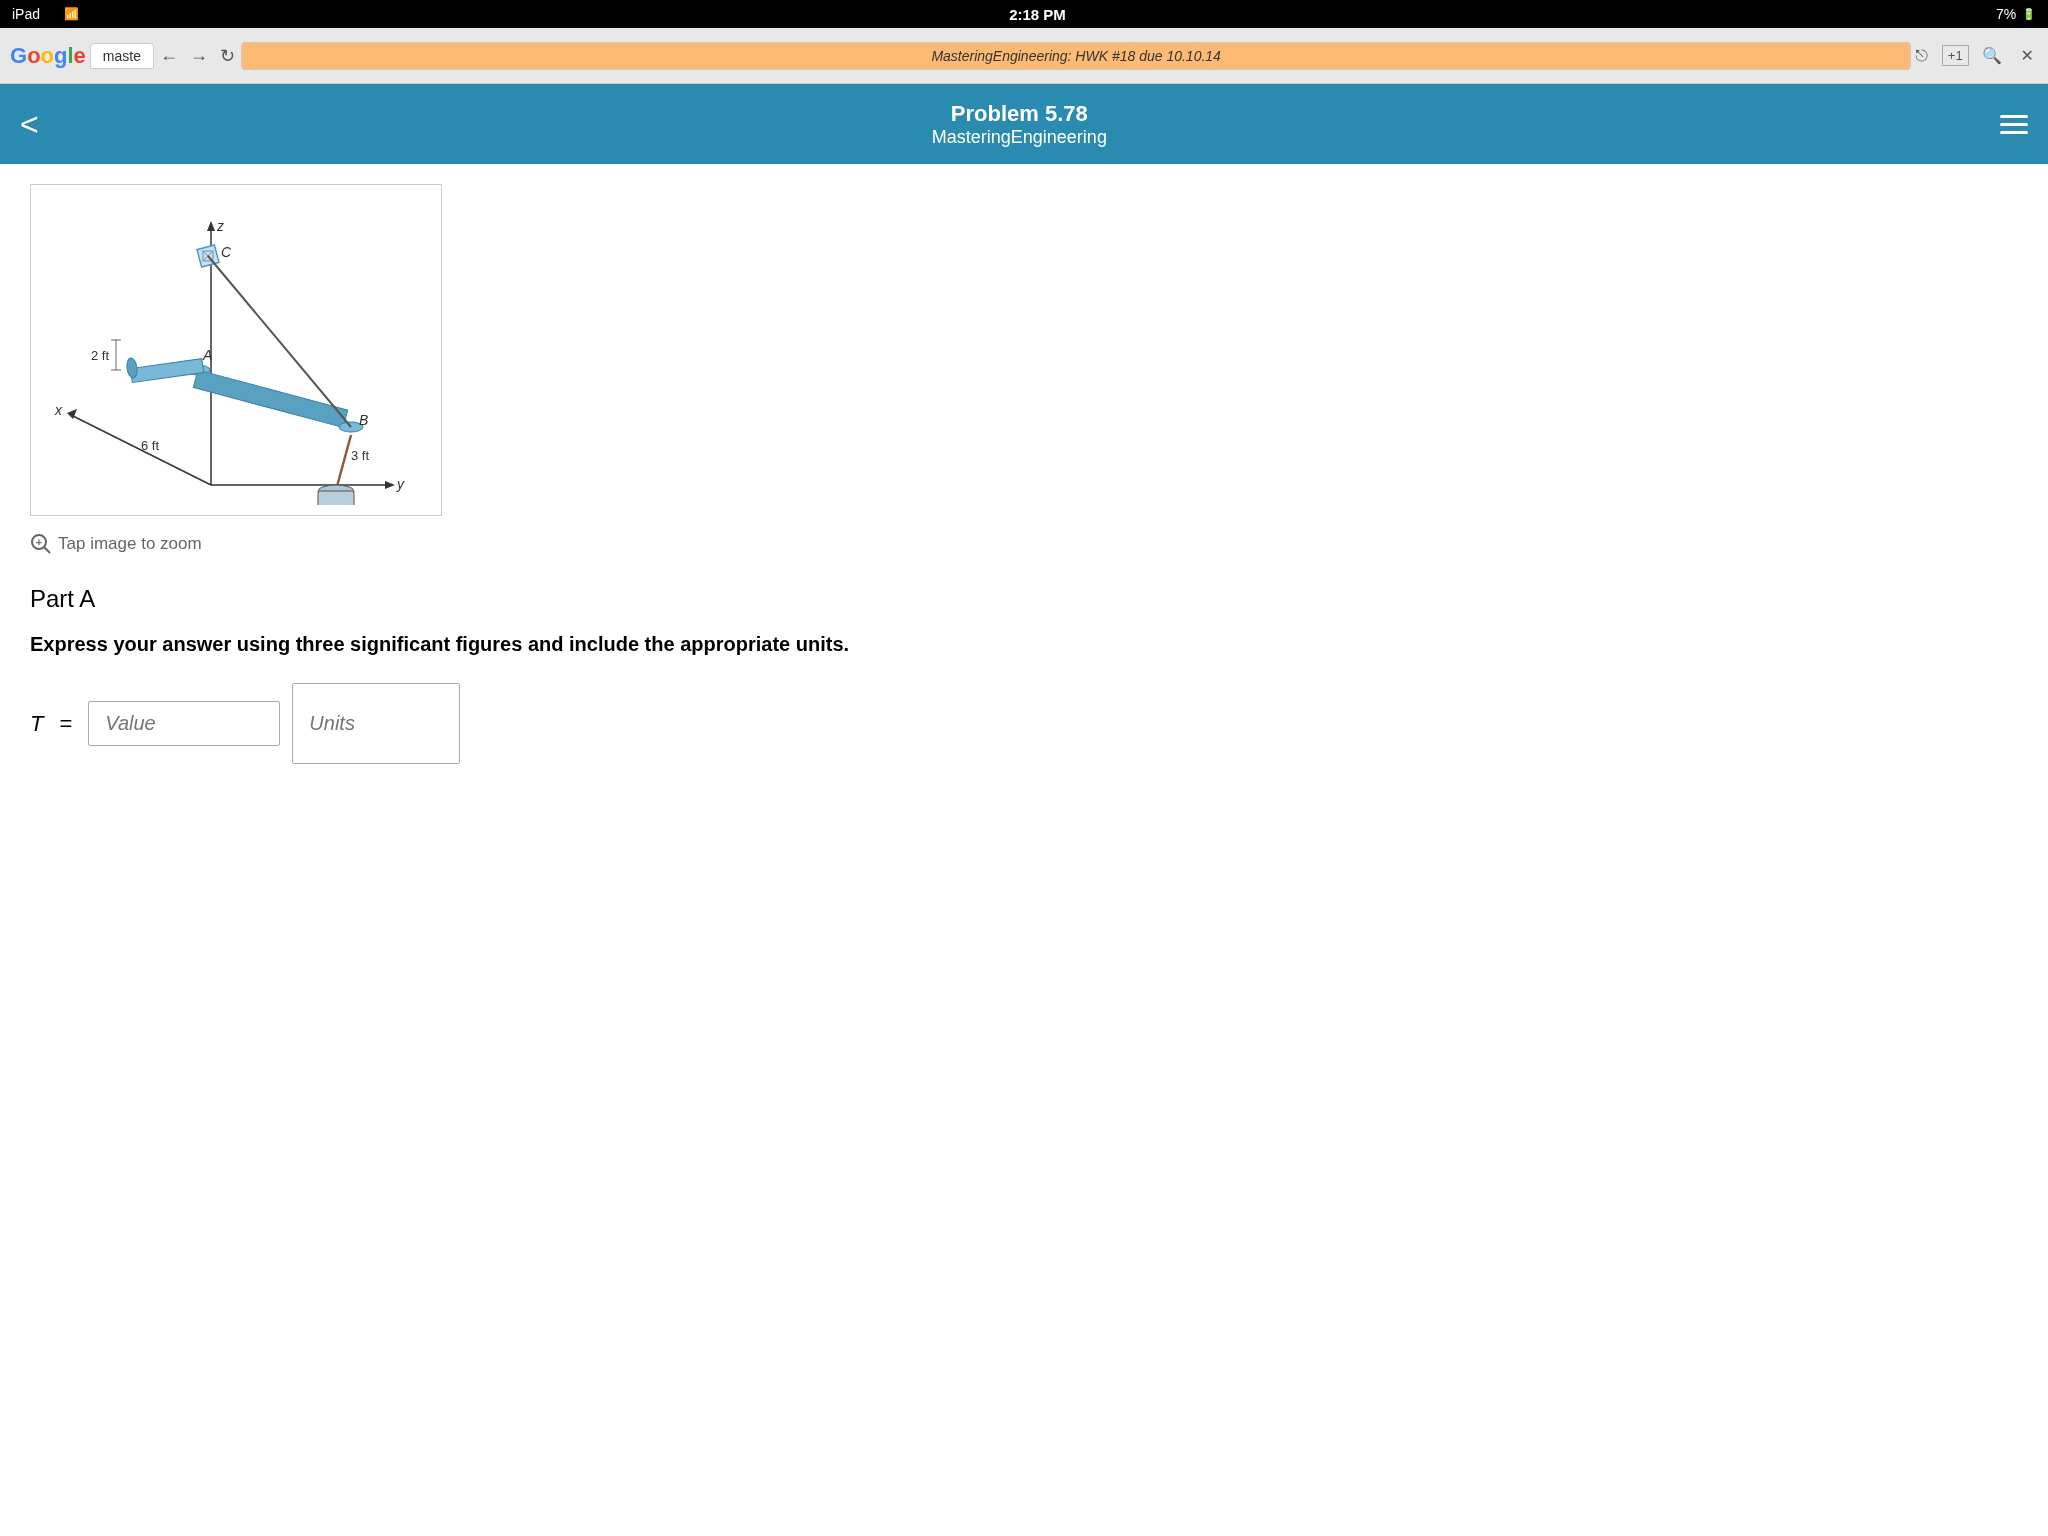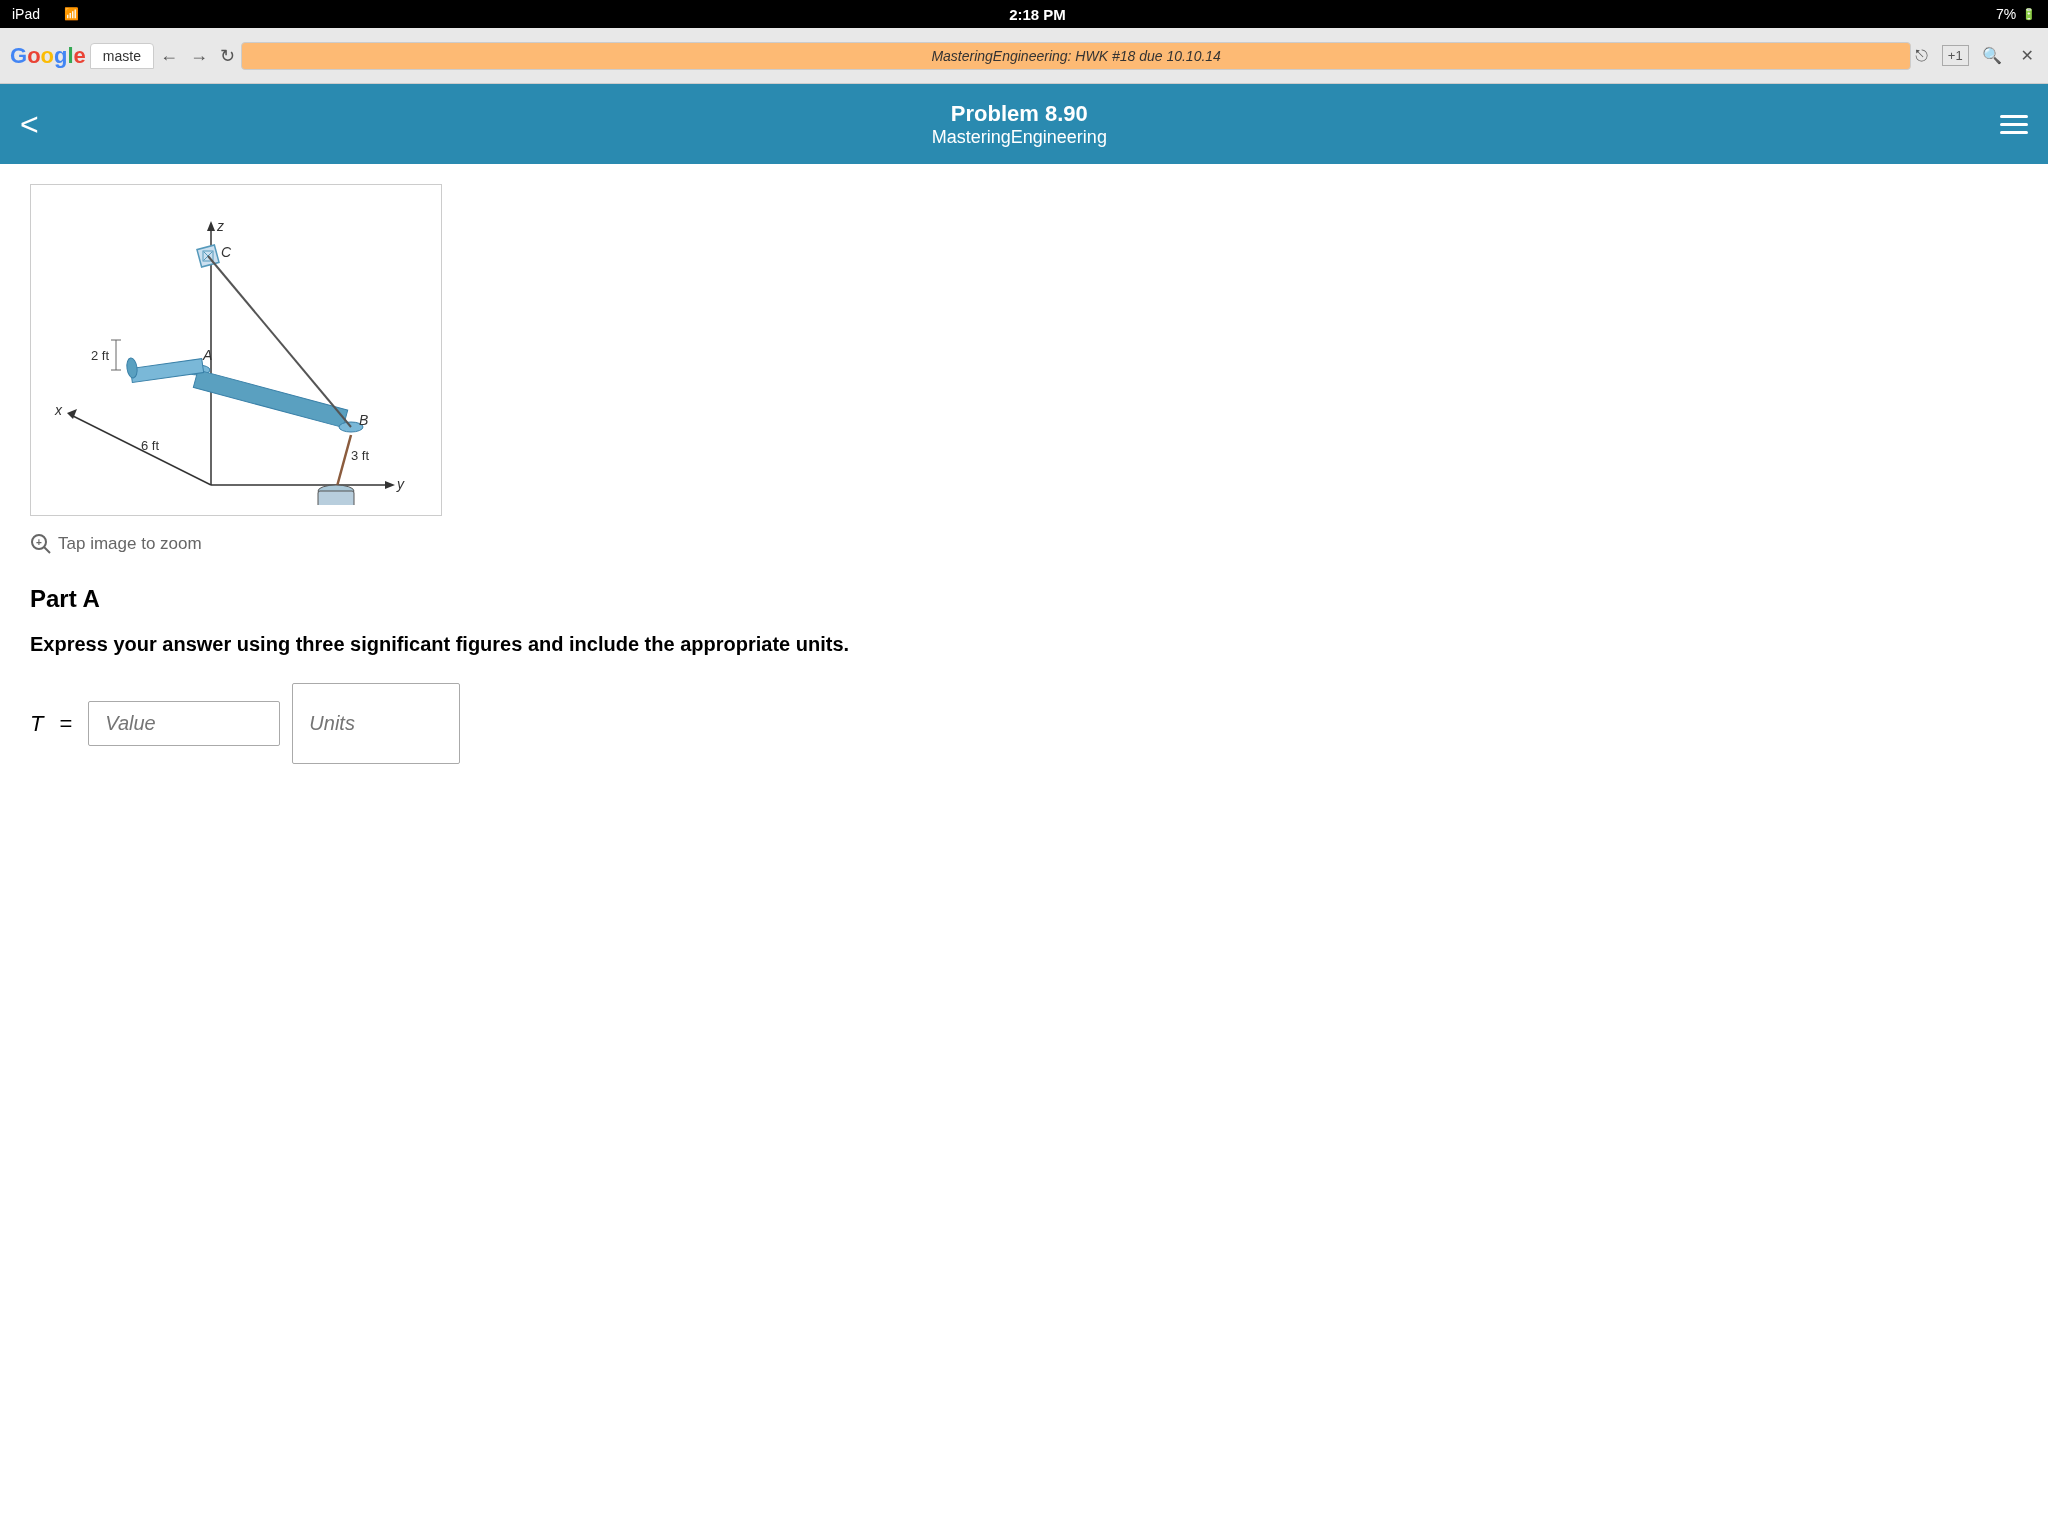"Problem 8.90" div.app-header-title { text: 8.90 -> 5.78 }
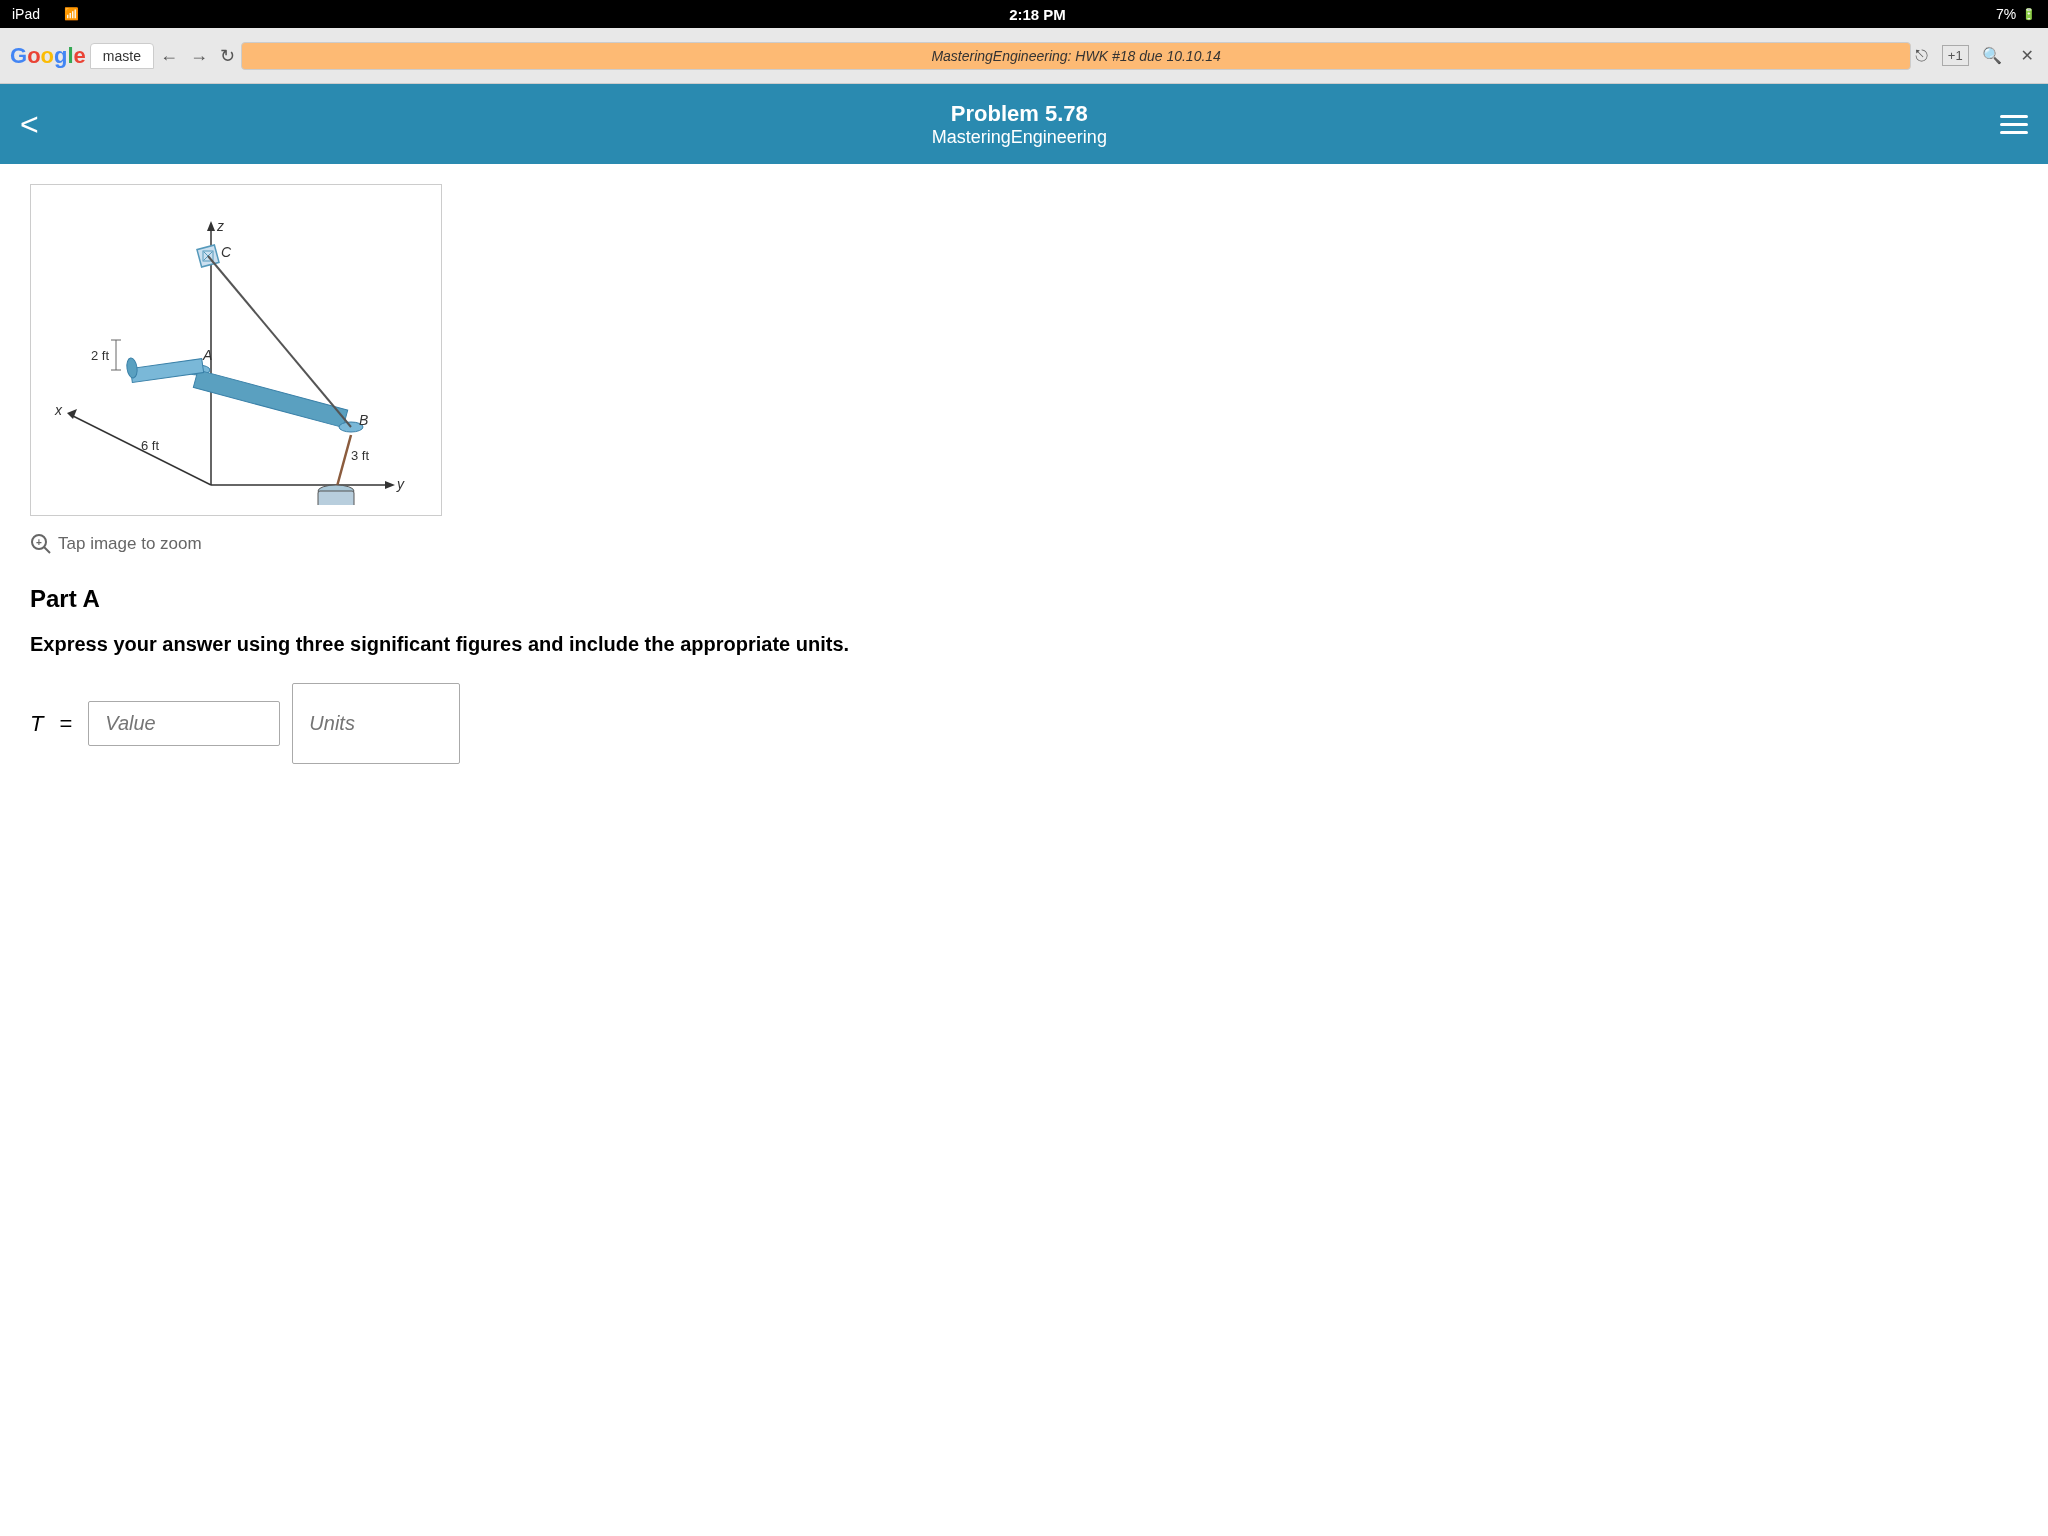"Part A" .part-title { font-weight: bold -> normal }
